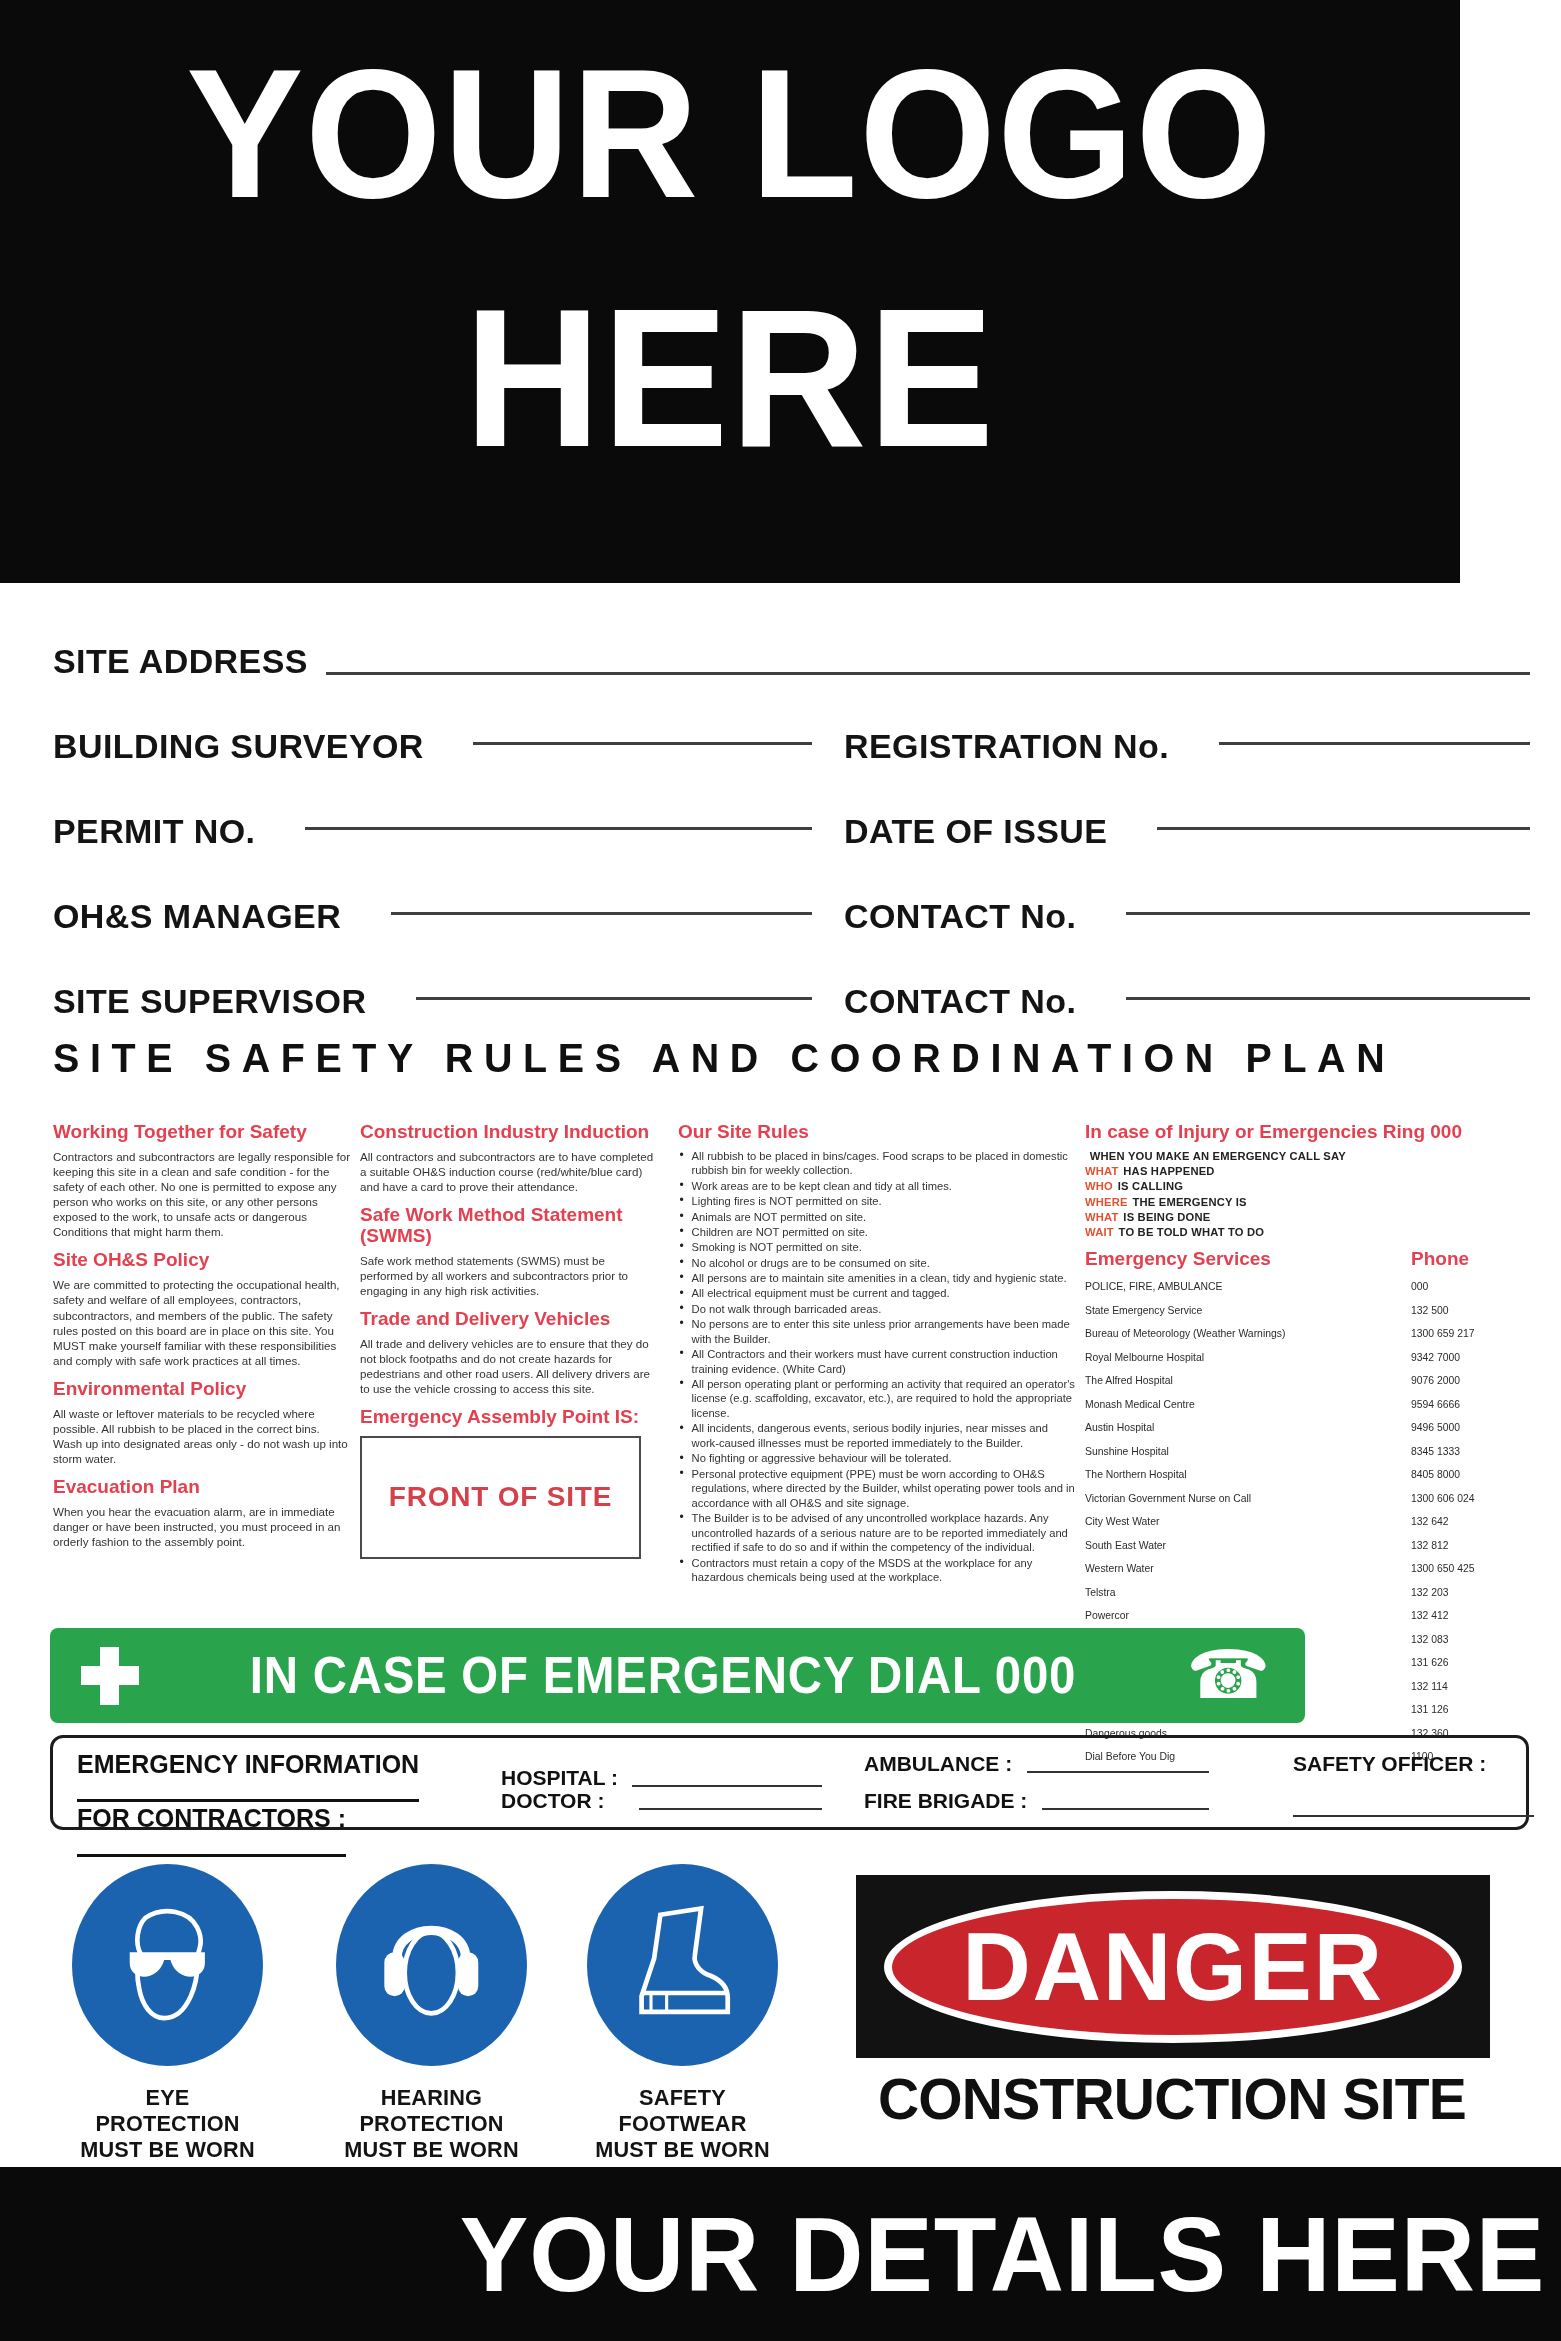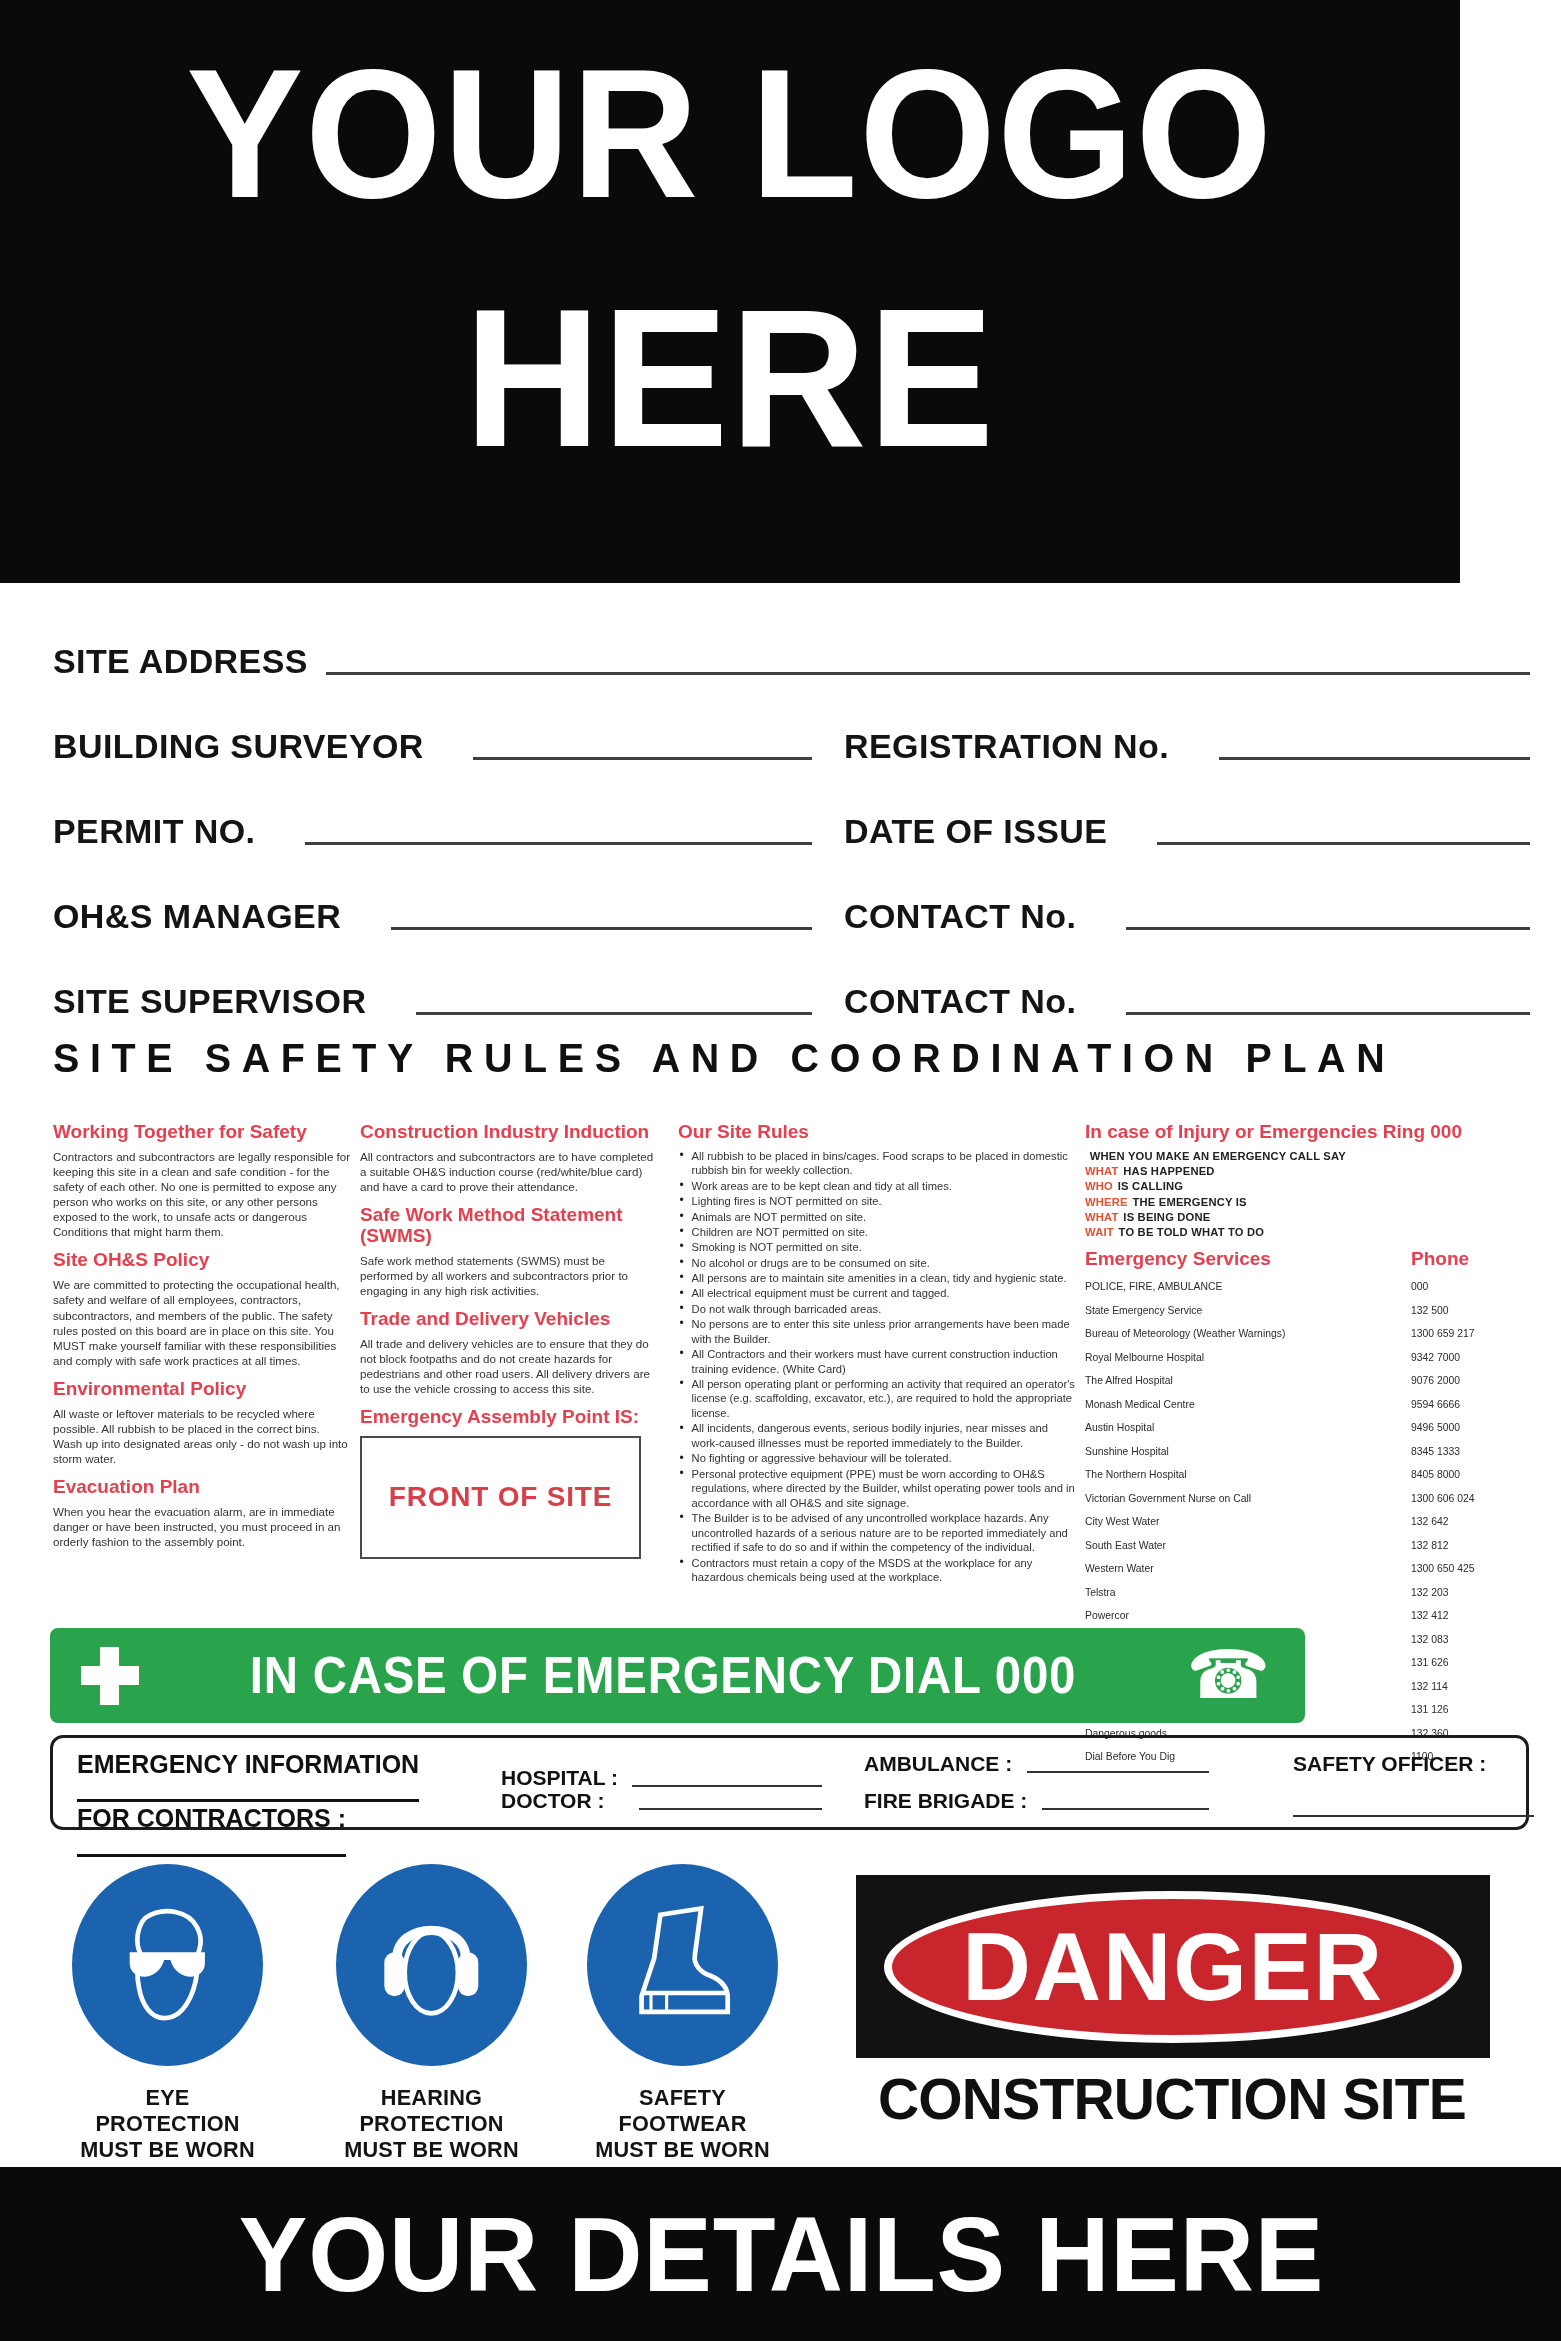"BUILDING SURVEYOR" .fcell { align-items: flex-end -> center }
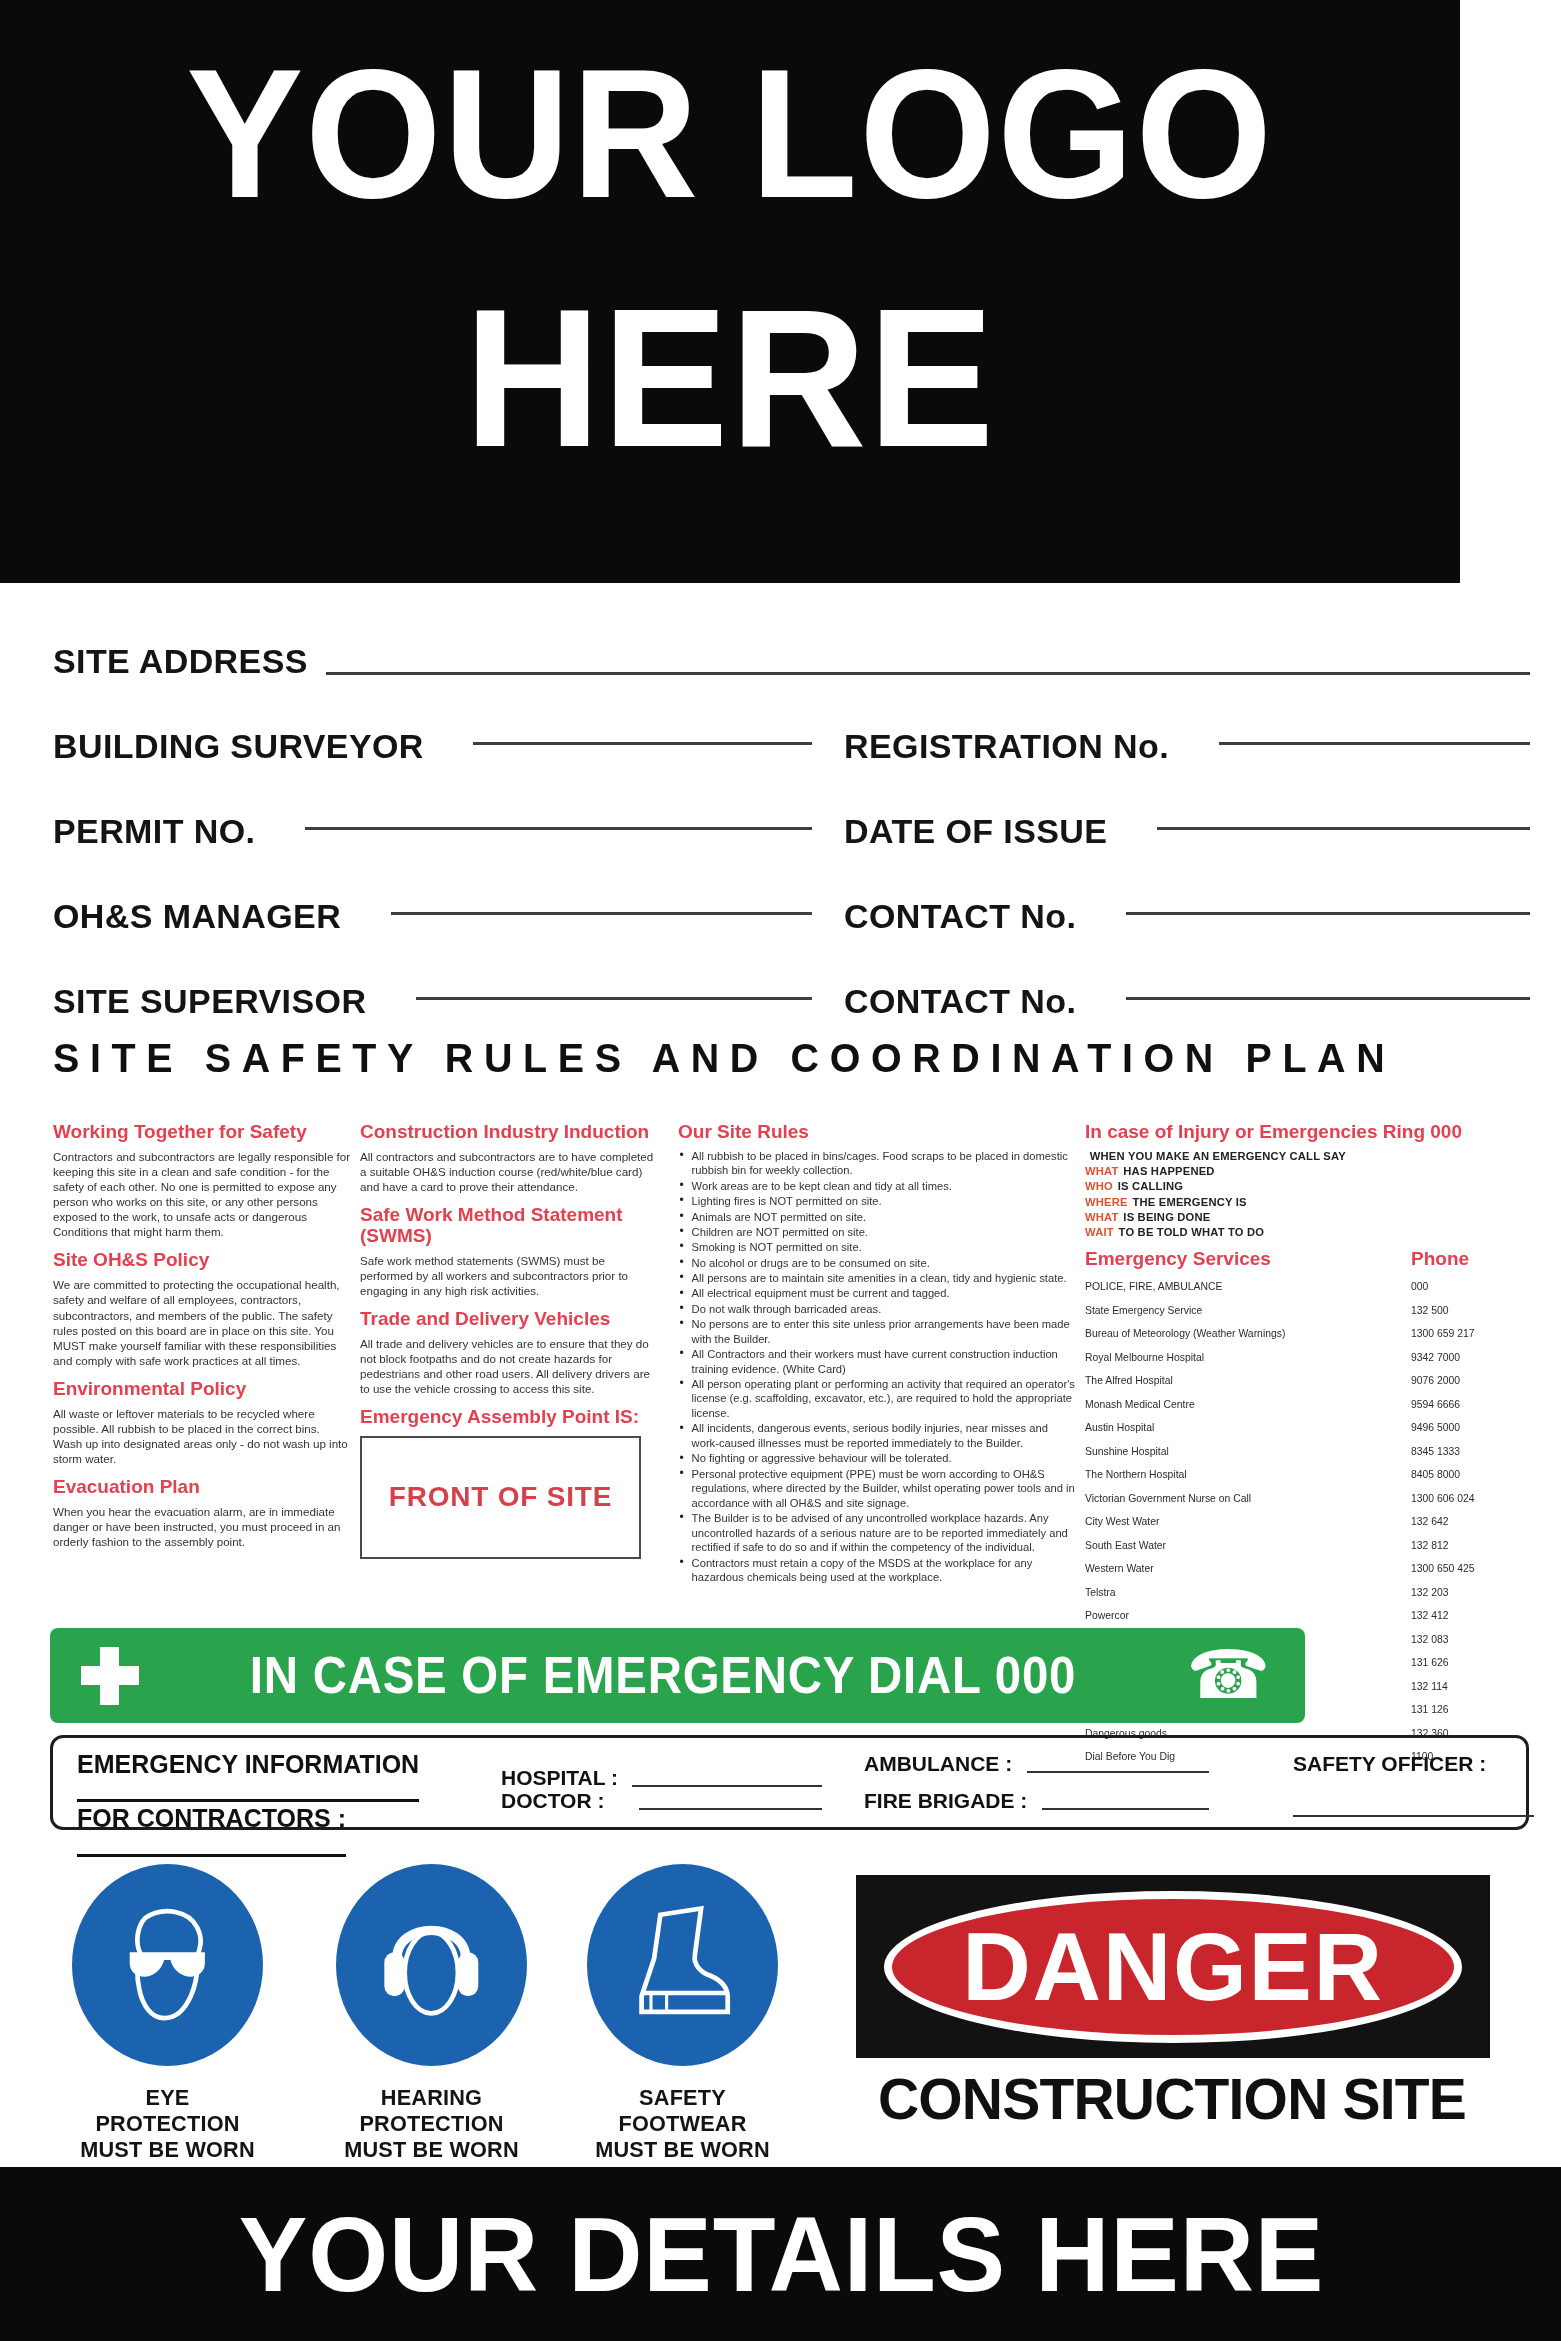"YOUR DETAILS HERE" .ftr { justify-content: center -> flex-end }
